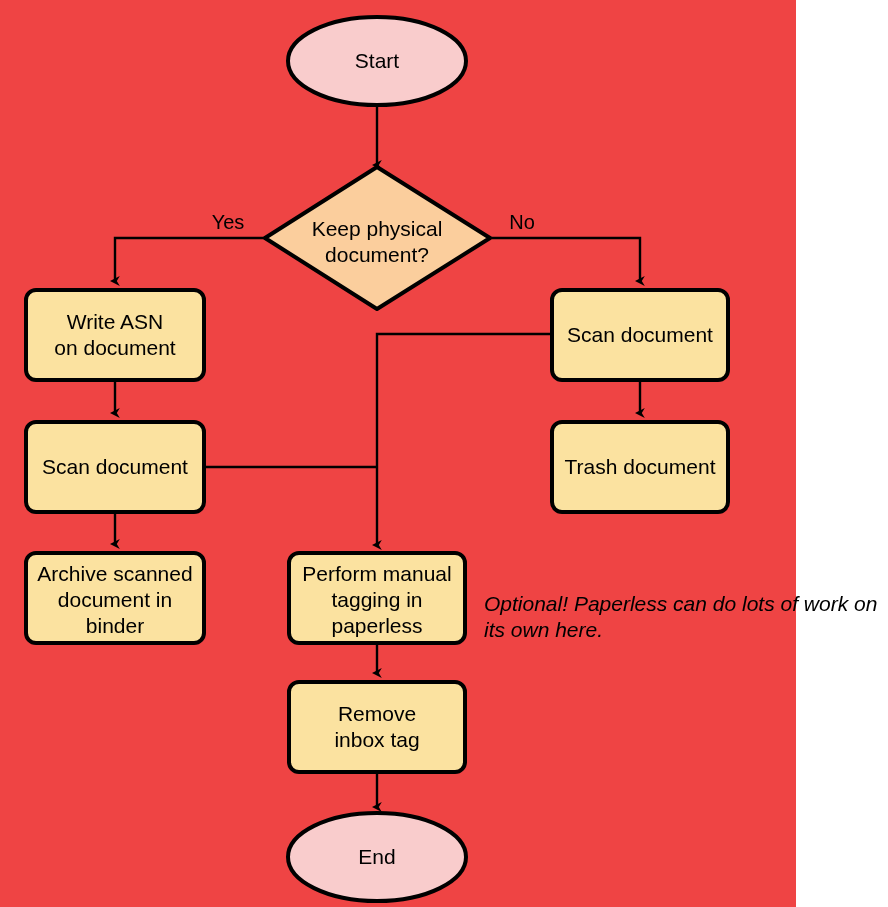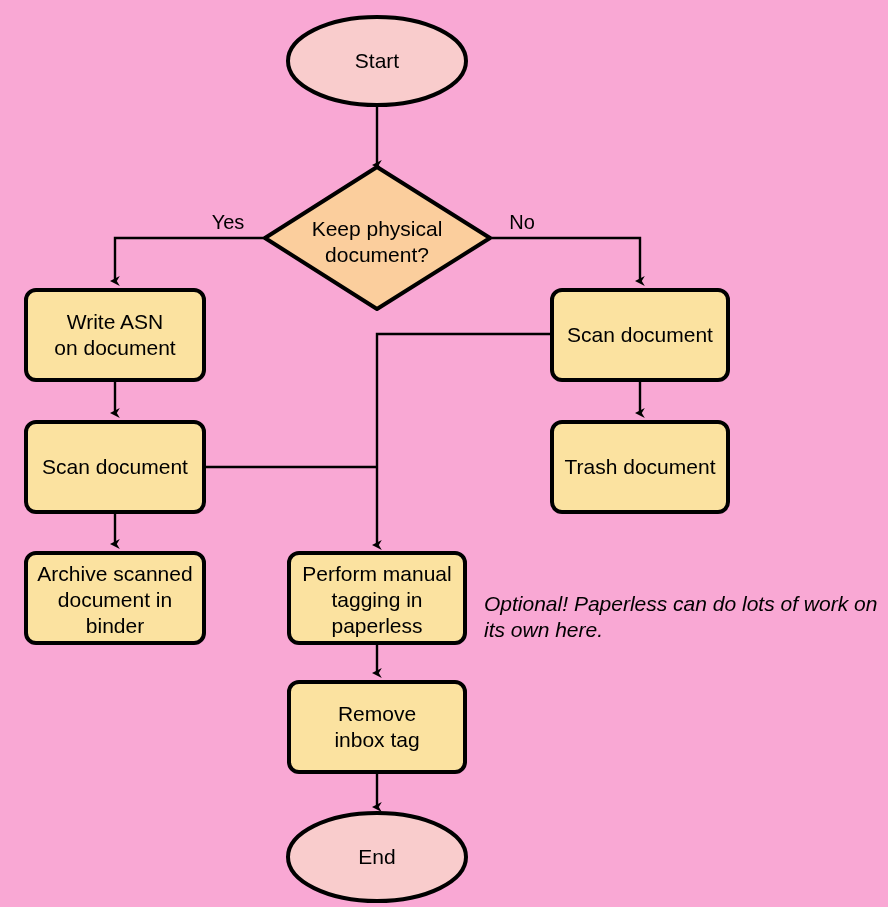"Start" #flowchart-root { background: #f9a8d4 -> #ef4444; width: 888px -> 796px }
